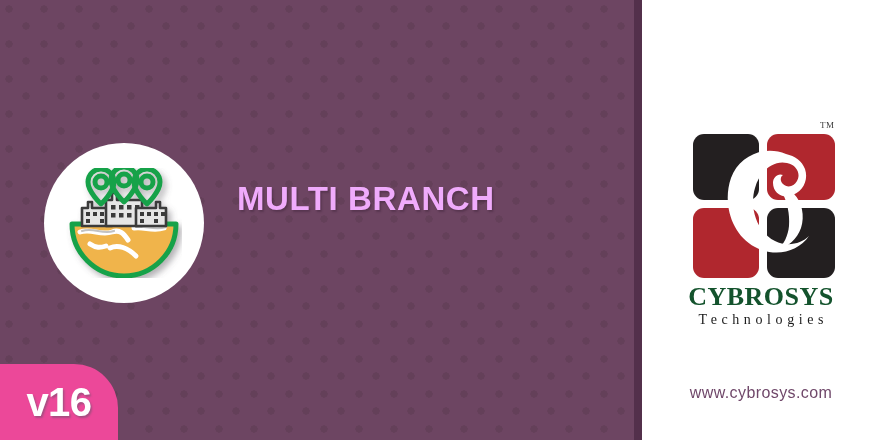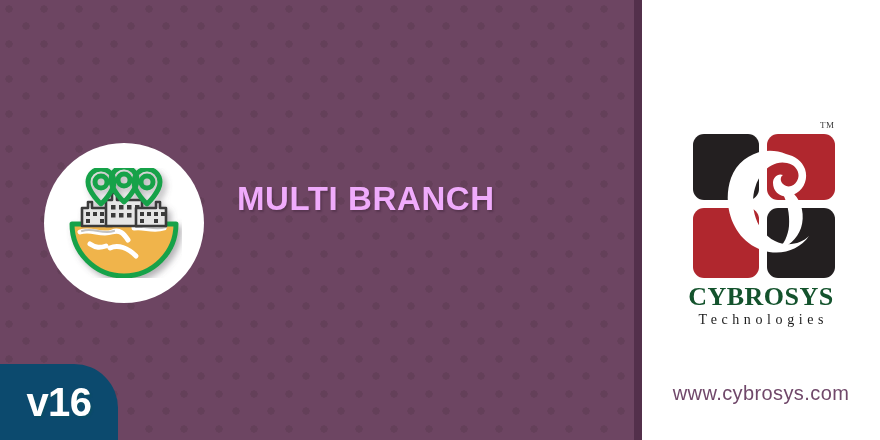"v16" #version-badge { background-color: #0c4a6e -> #ec4899 }
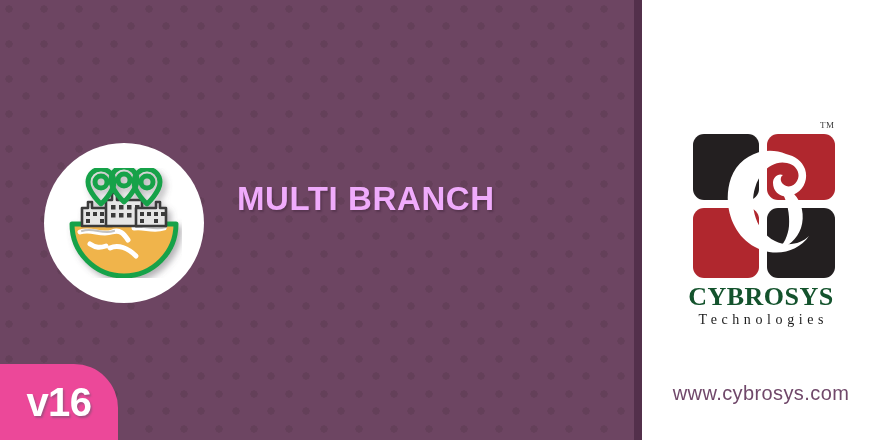"www.cybrosys.com" #brand-url { font-size: 20px -> 16px }
